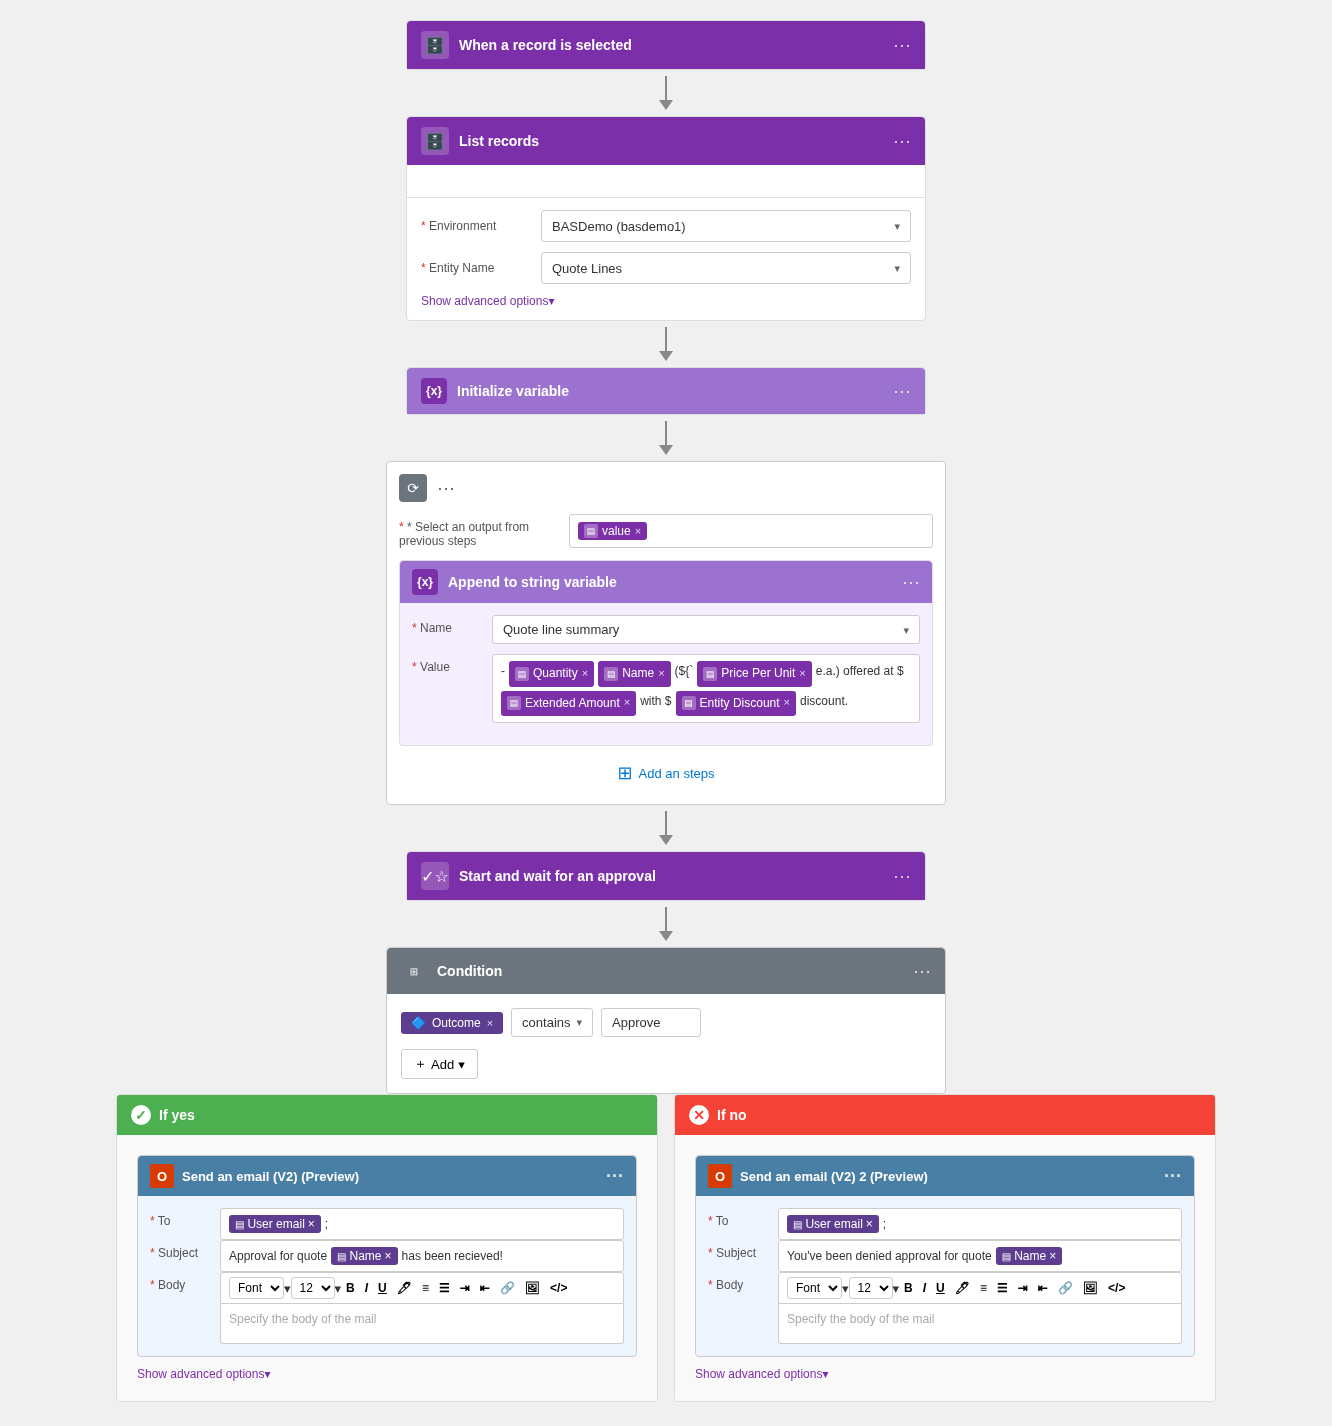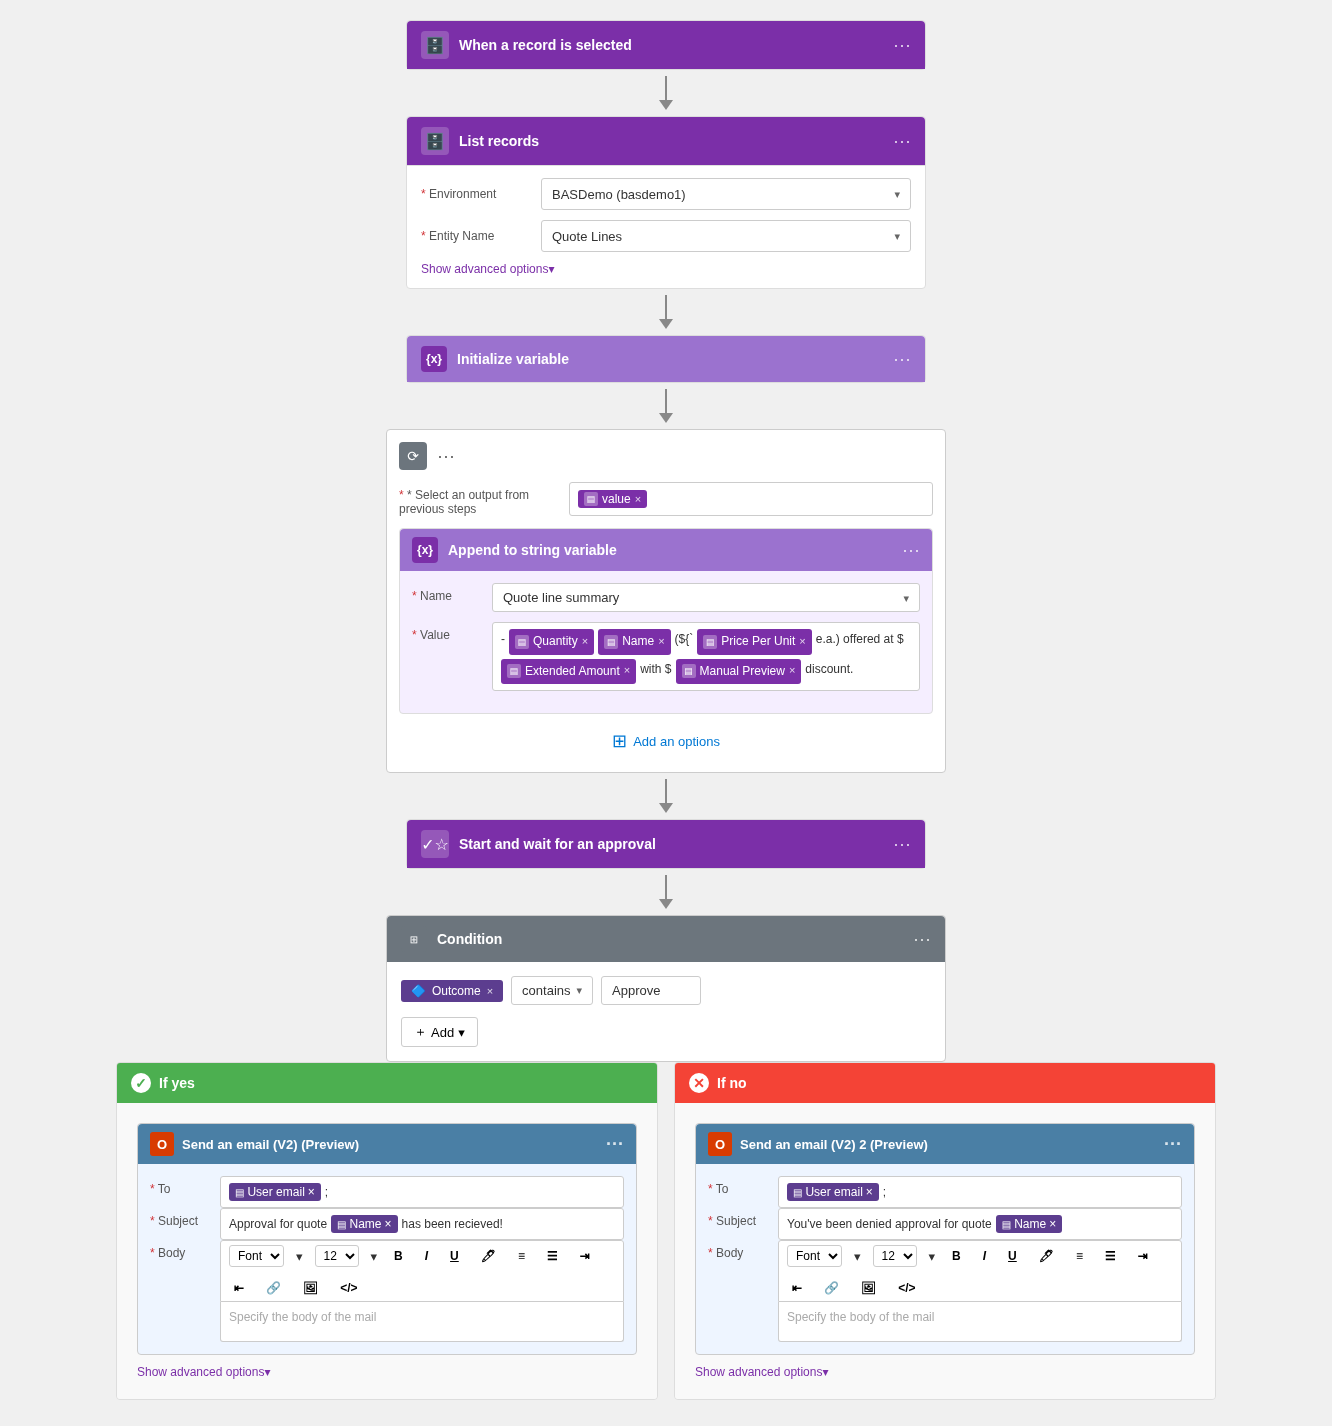"Environment" .card-body { margin-top: none -> 32px }
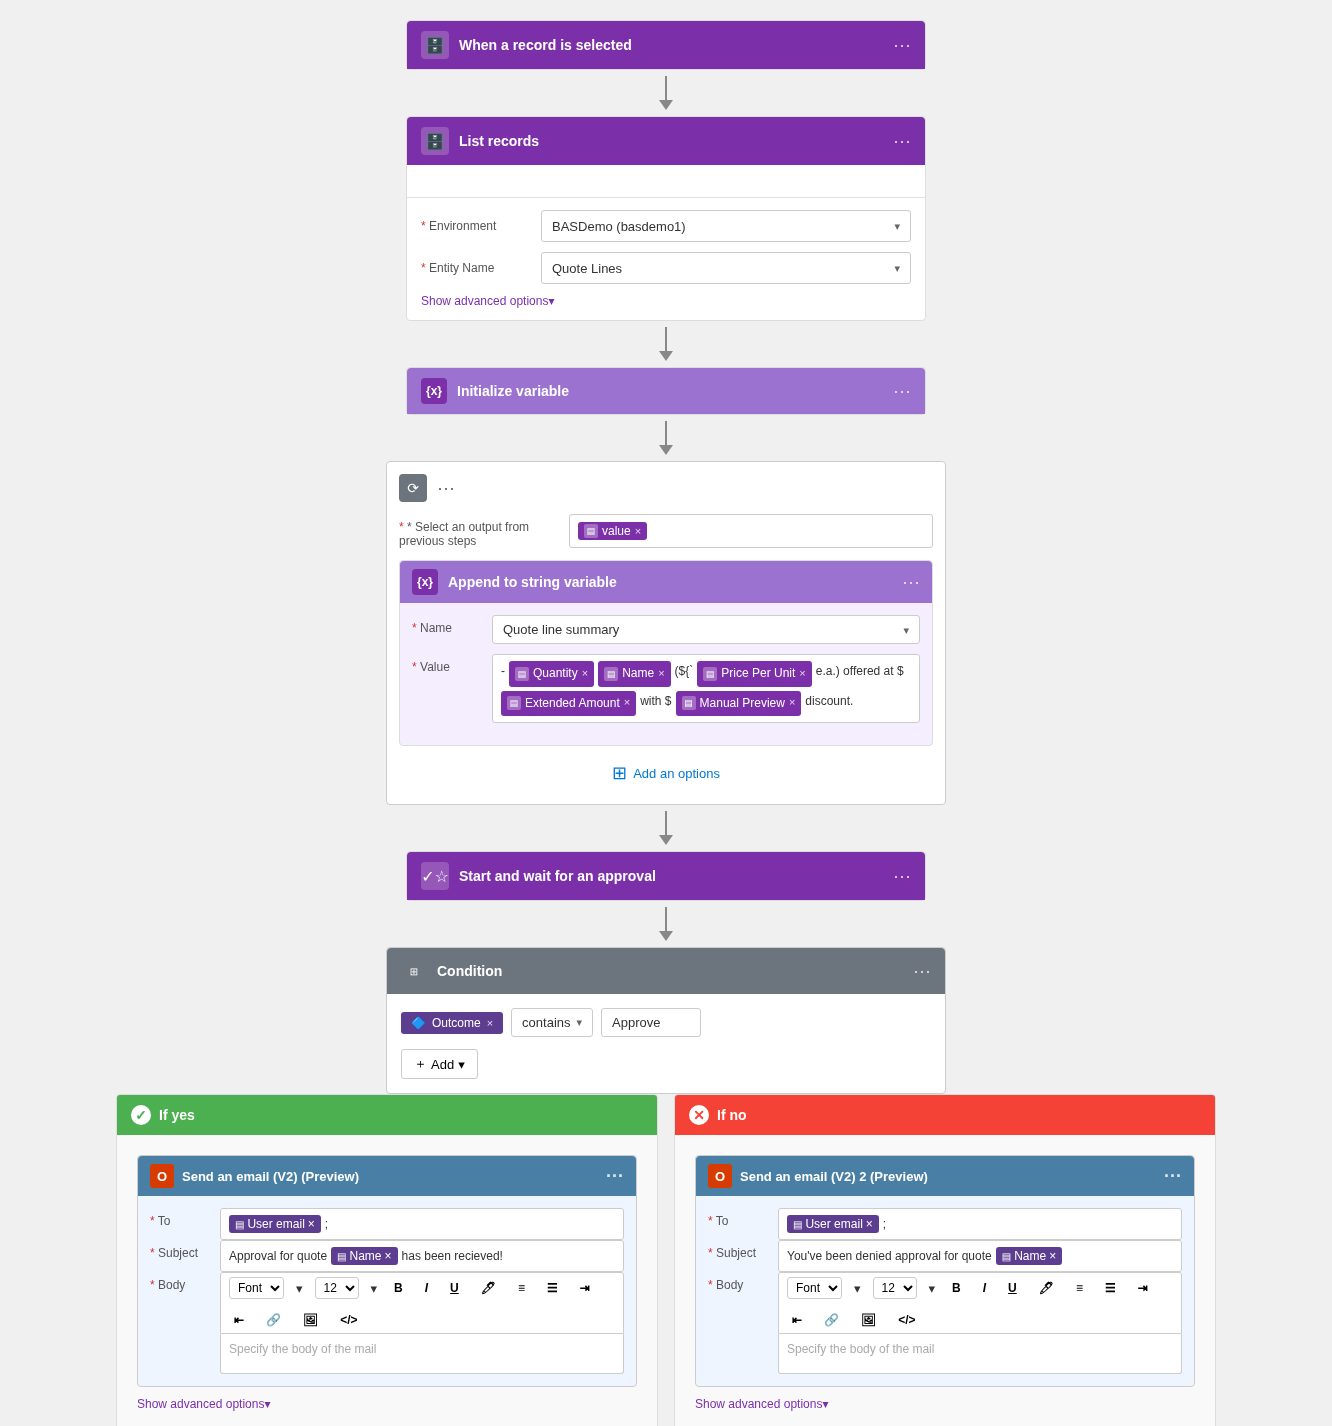"Manual Preview" span { text: Manual Preview -> Entity Discount }
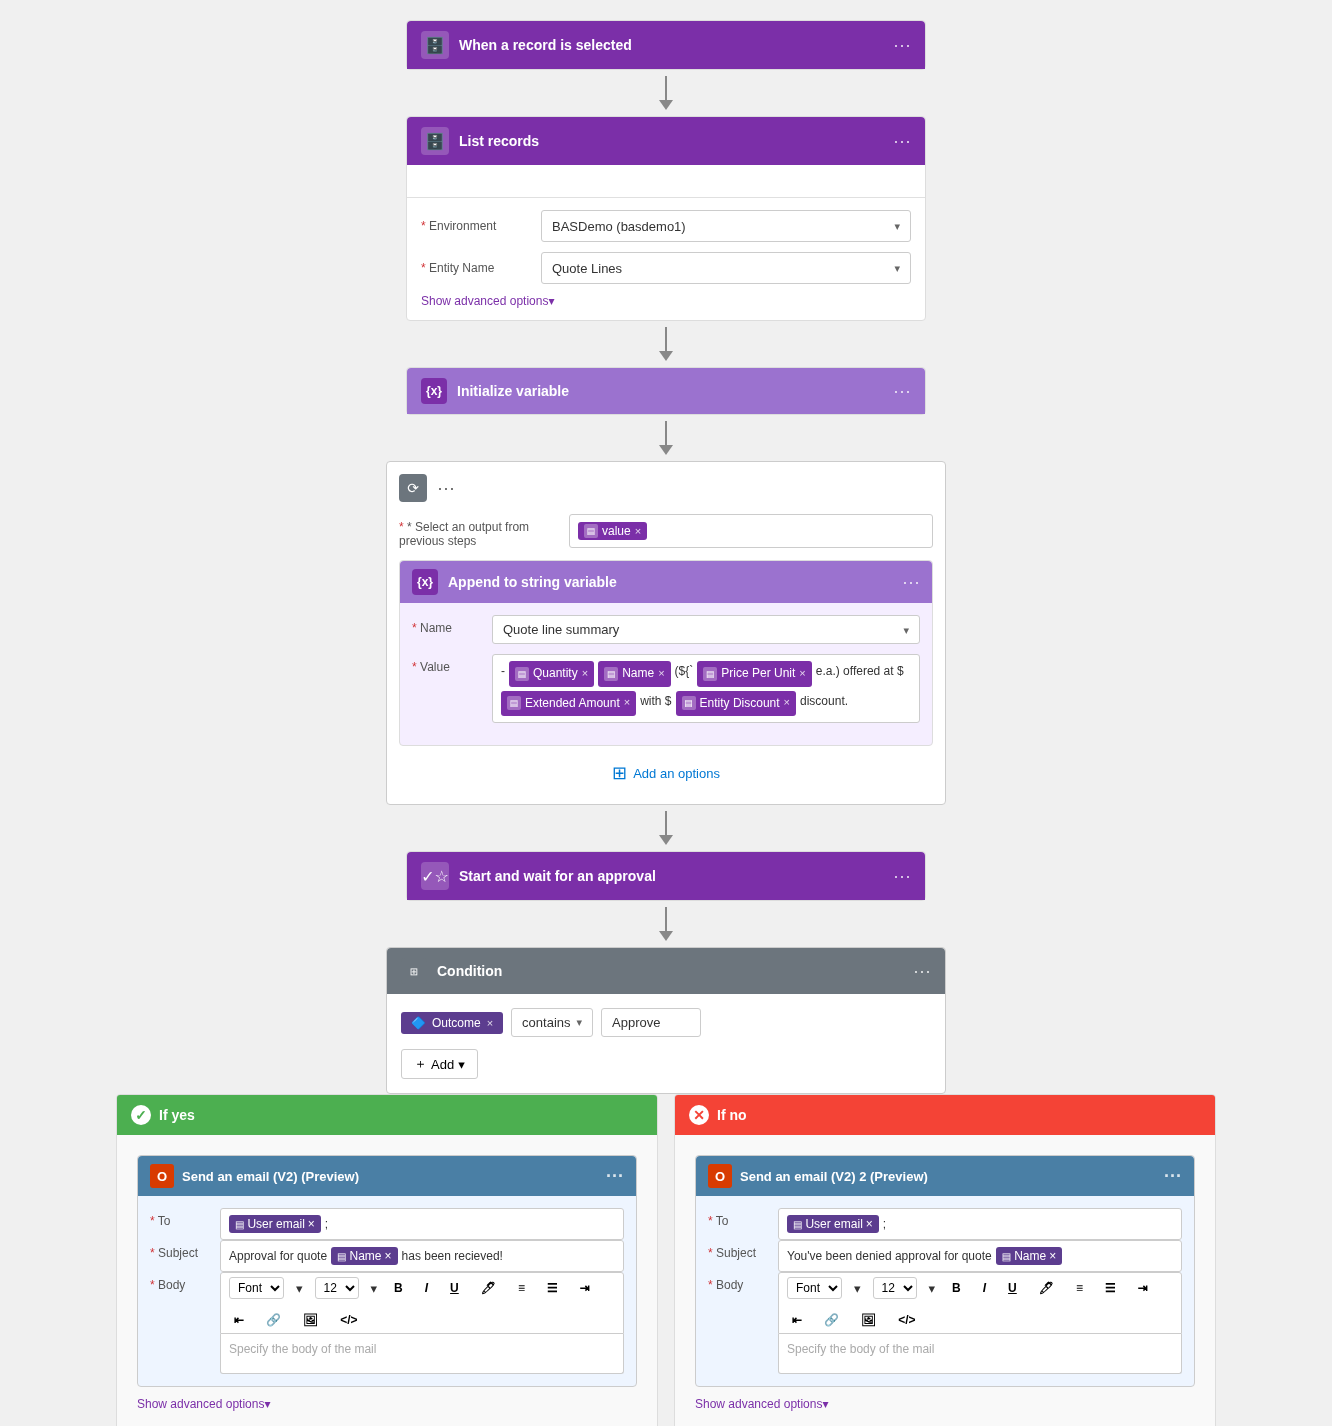"Add an options" span { text: options -> steps }
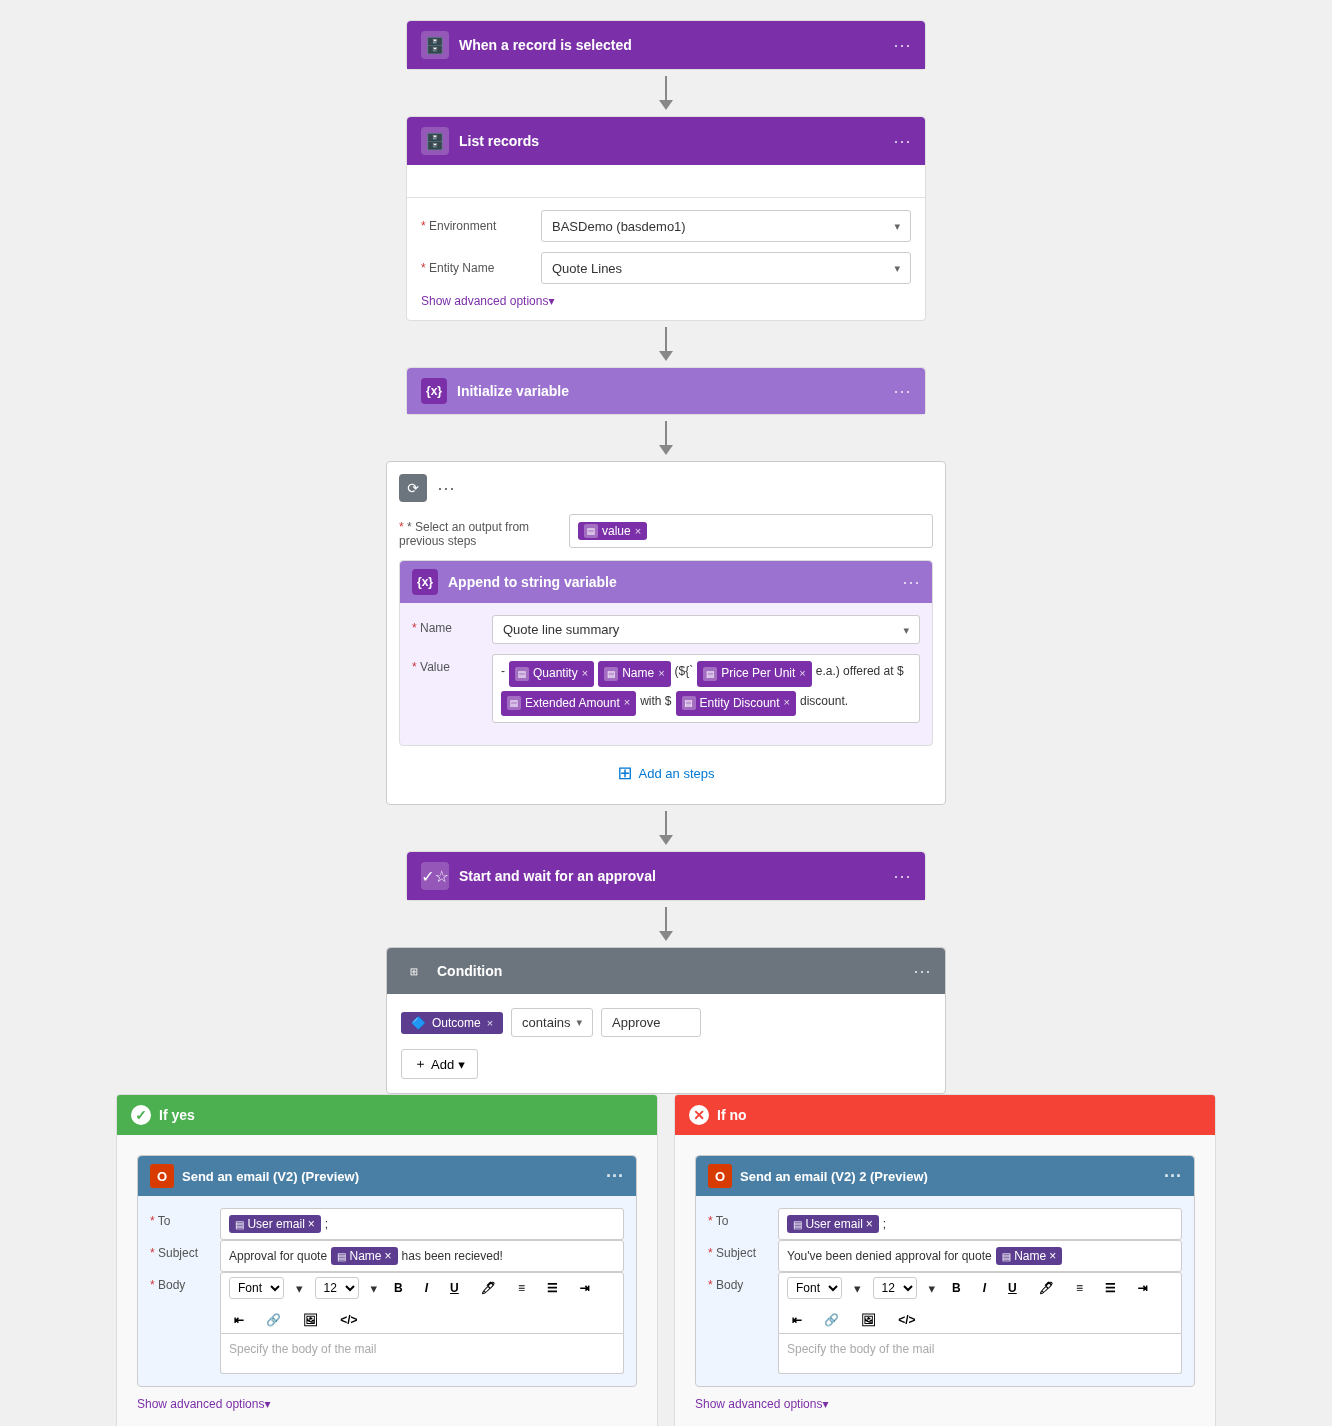"Font" .toolbar-row { gap: 12px -> 0 }
